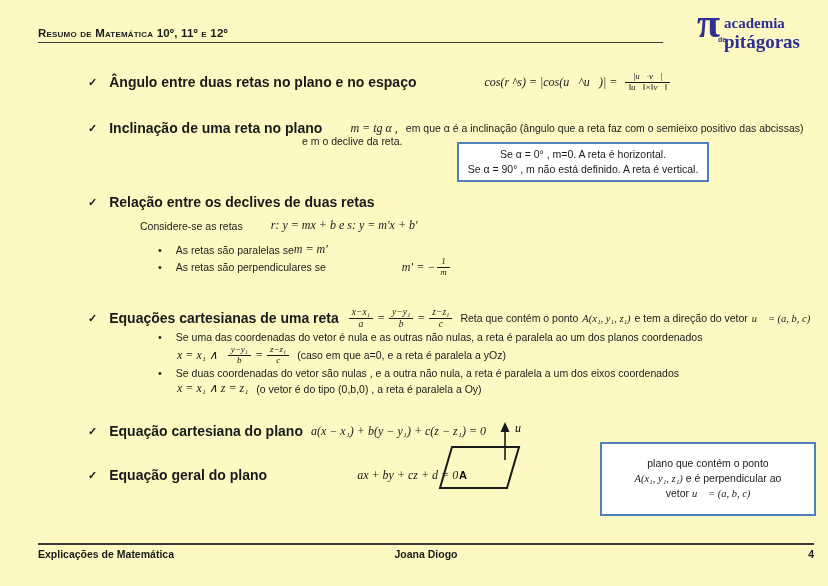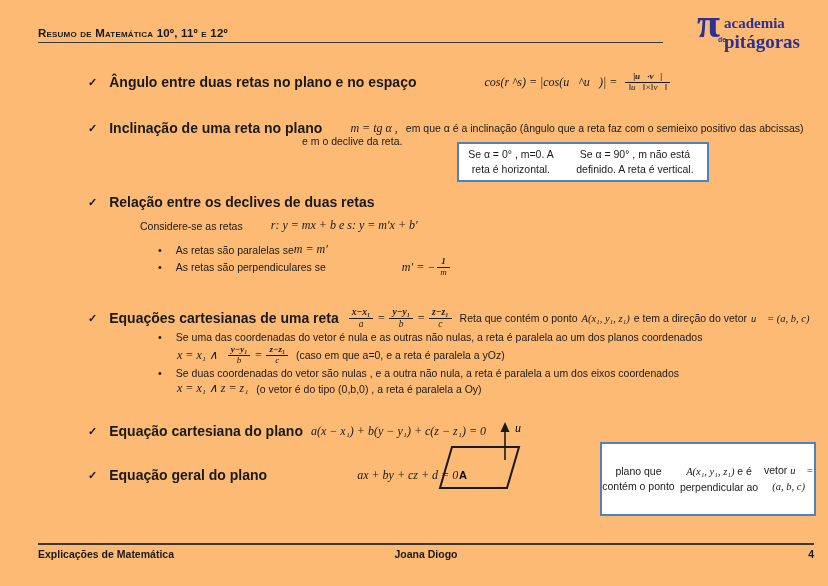"Resumo de Matemática 10º, 11º" .page { background: #fdba74 -> #fef9c3 }
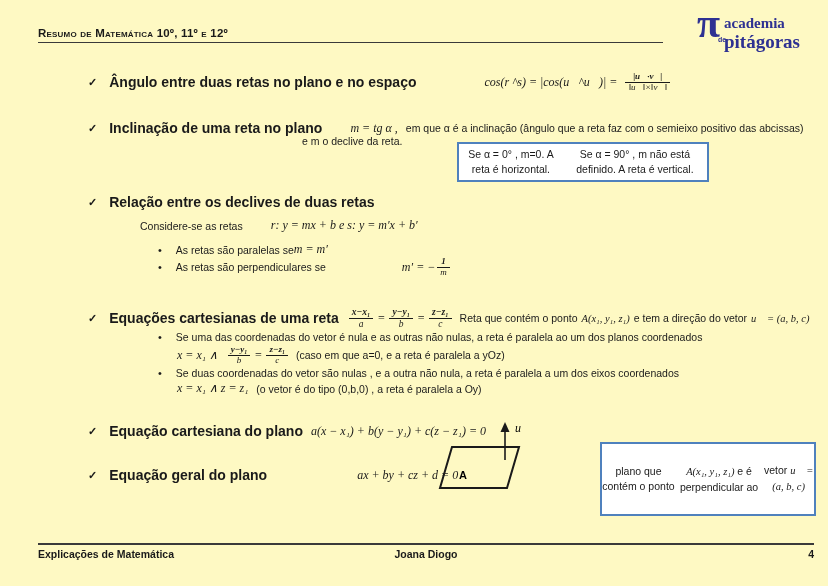"|u⃗·v⃗|" .frac .fnum { font-weight: bold -> none }
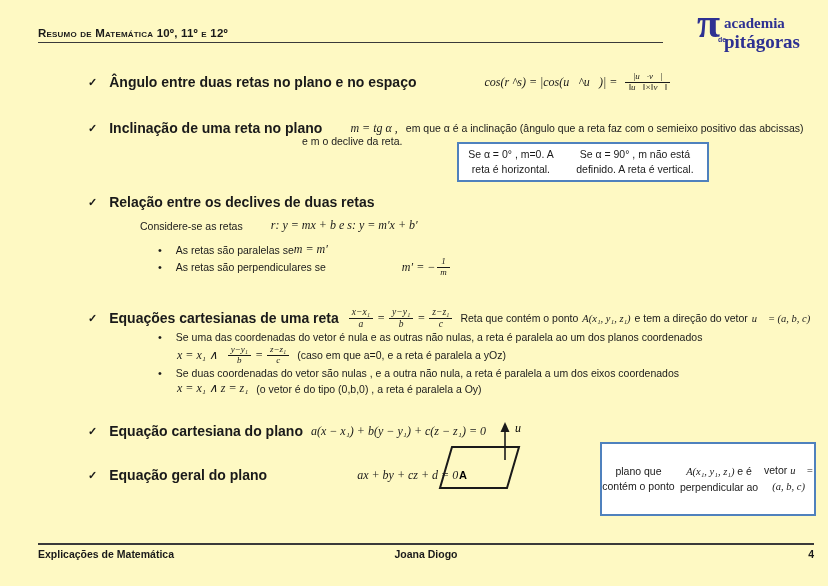"Se α = 0° ," .bluebox { flex-direction: none -> column }
